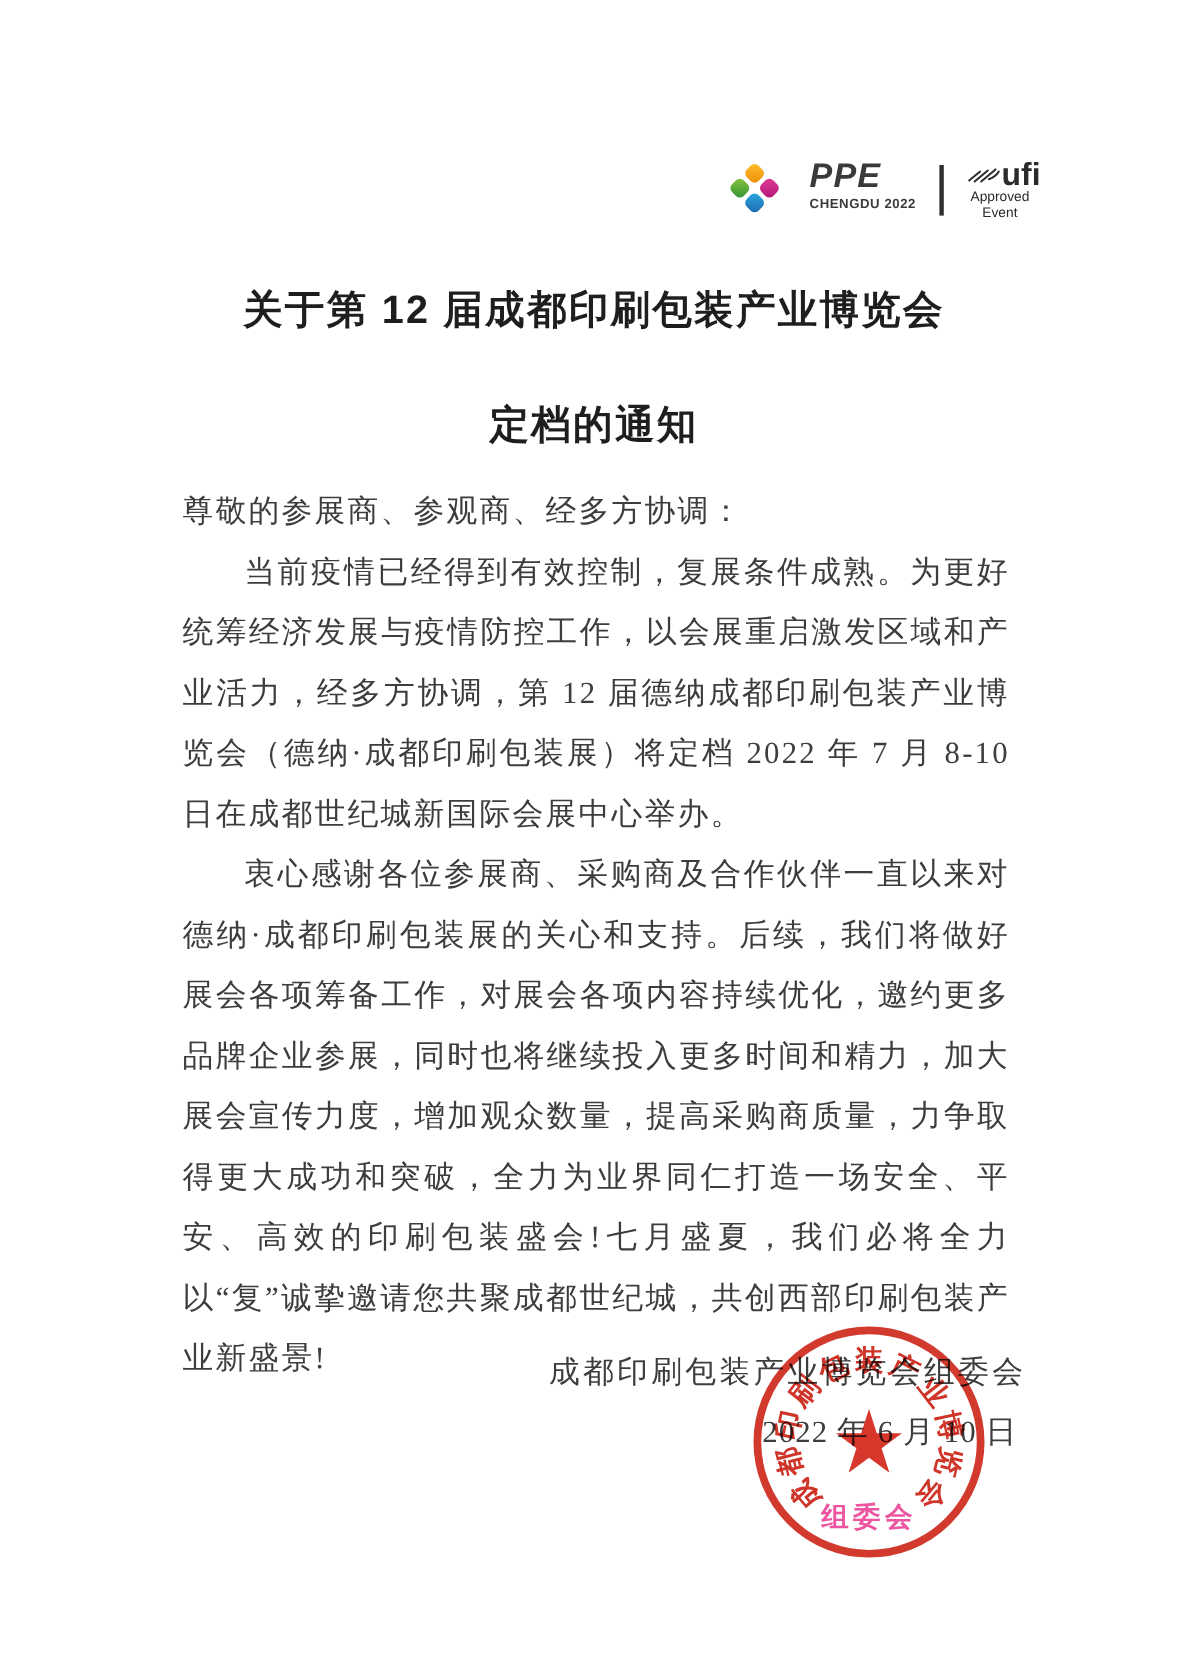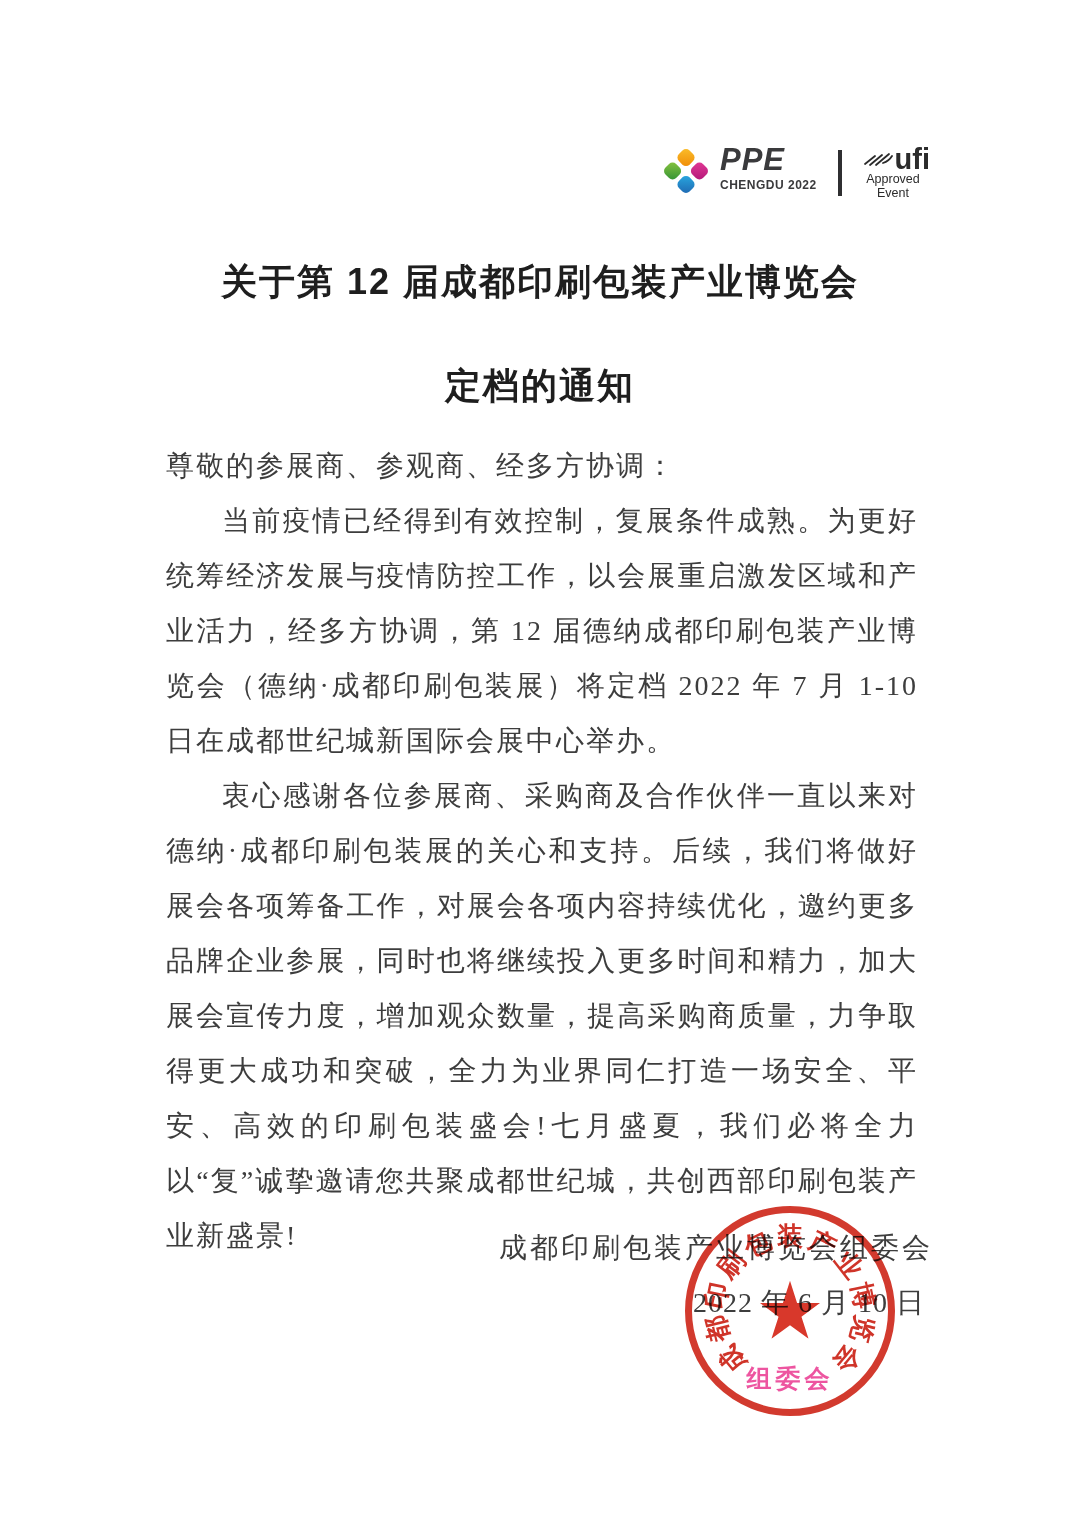"PPE" .ppe-block { margin-left: 8px -> 24px }
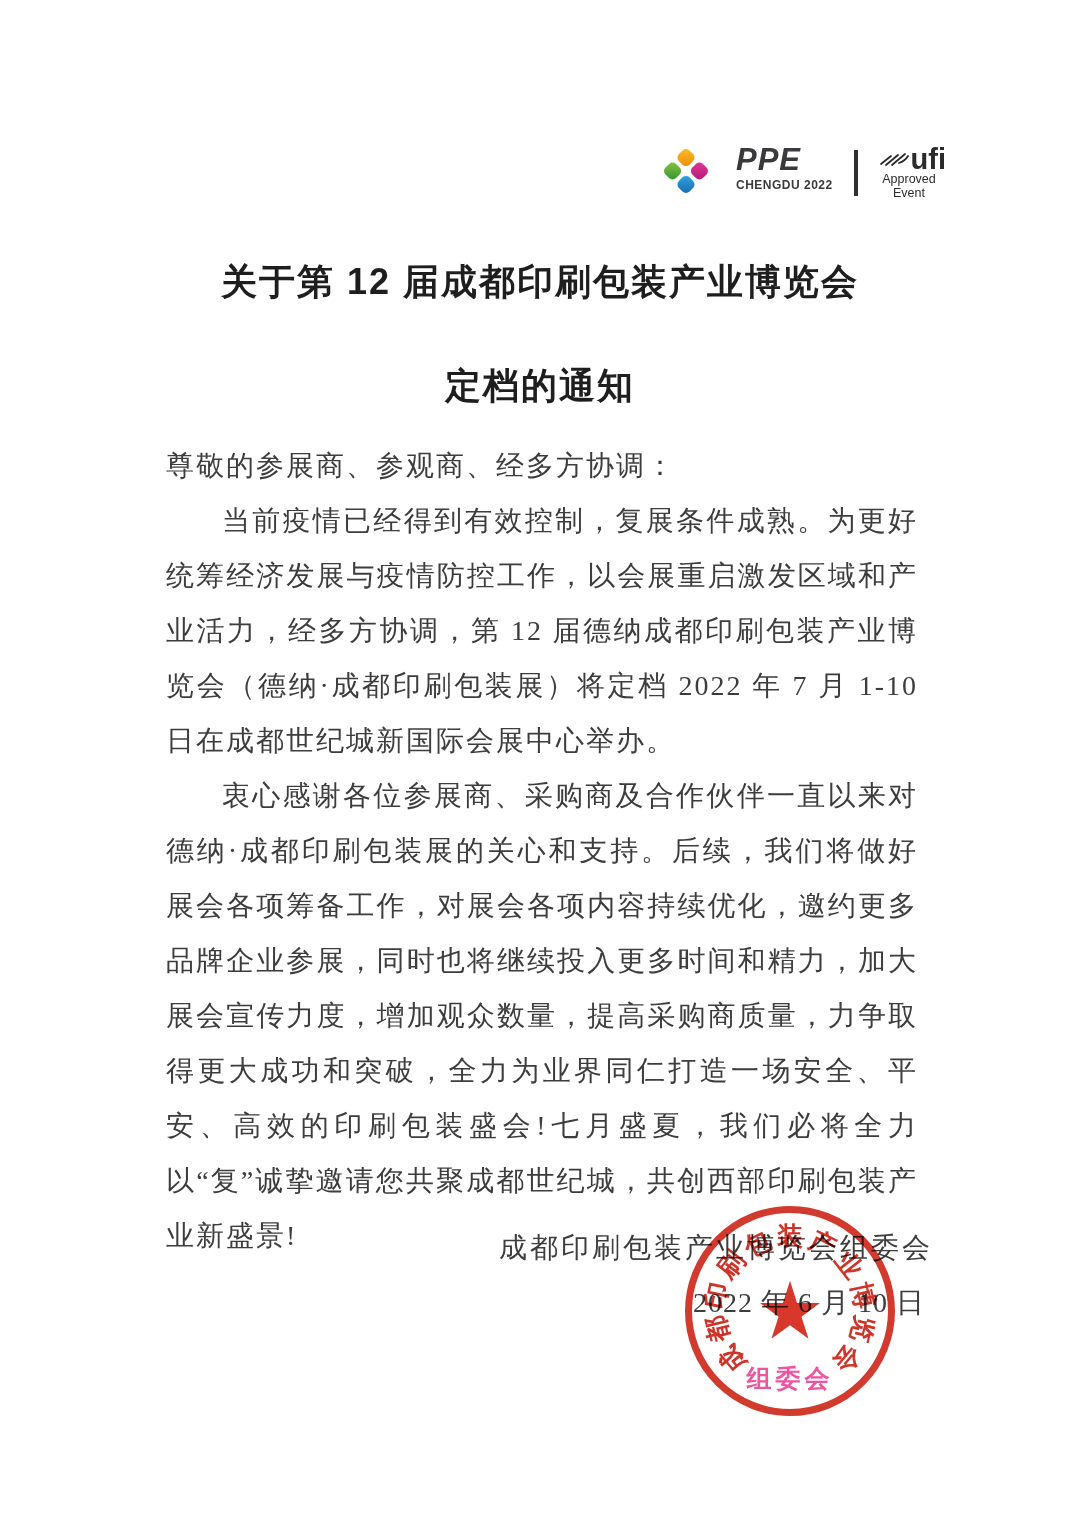"当前疫情已经得到有效控制，复展条件成熟。为更好统筹经济发展与疫情防控工作，以会展" p.indent { text: 1-10 -> 8-10 }
